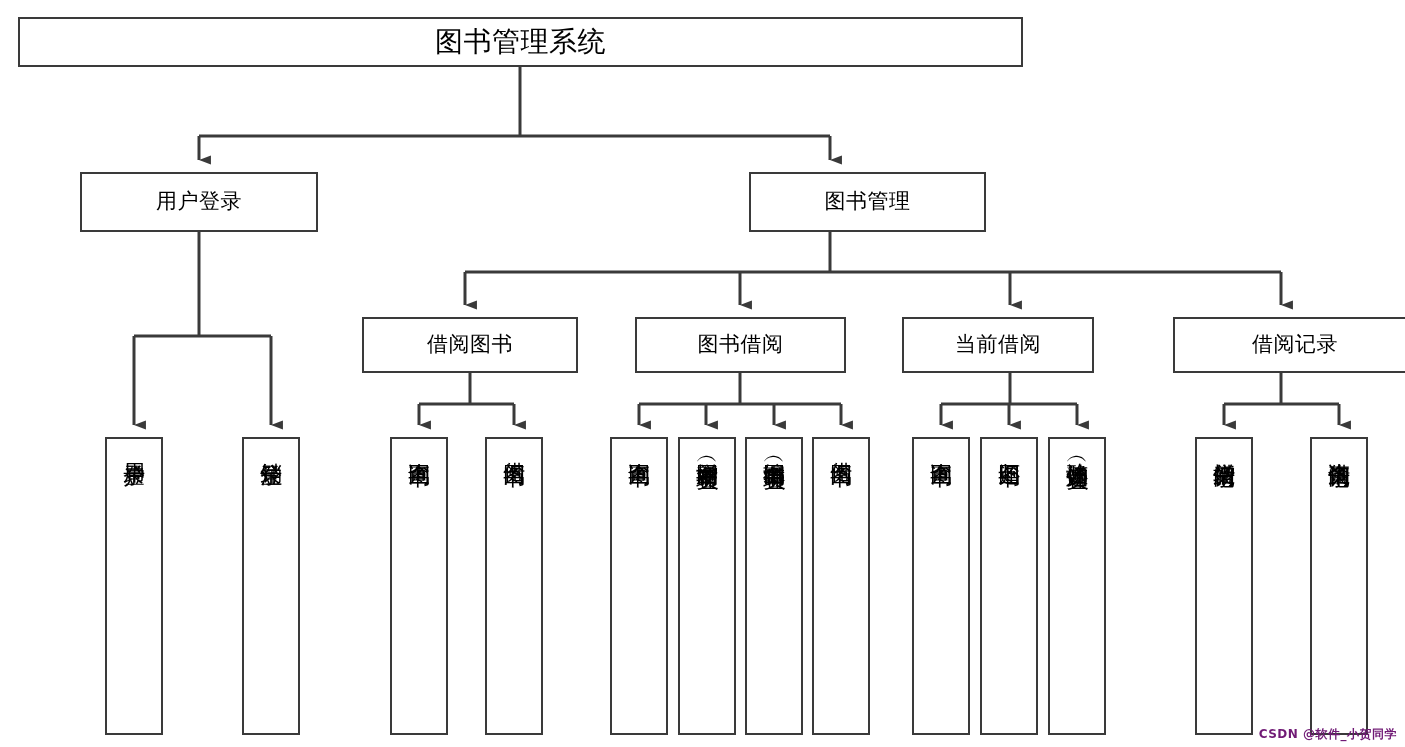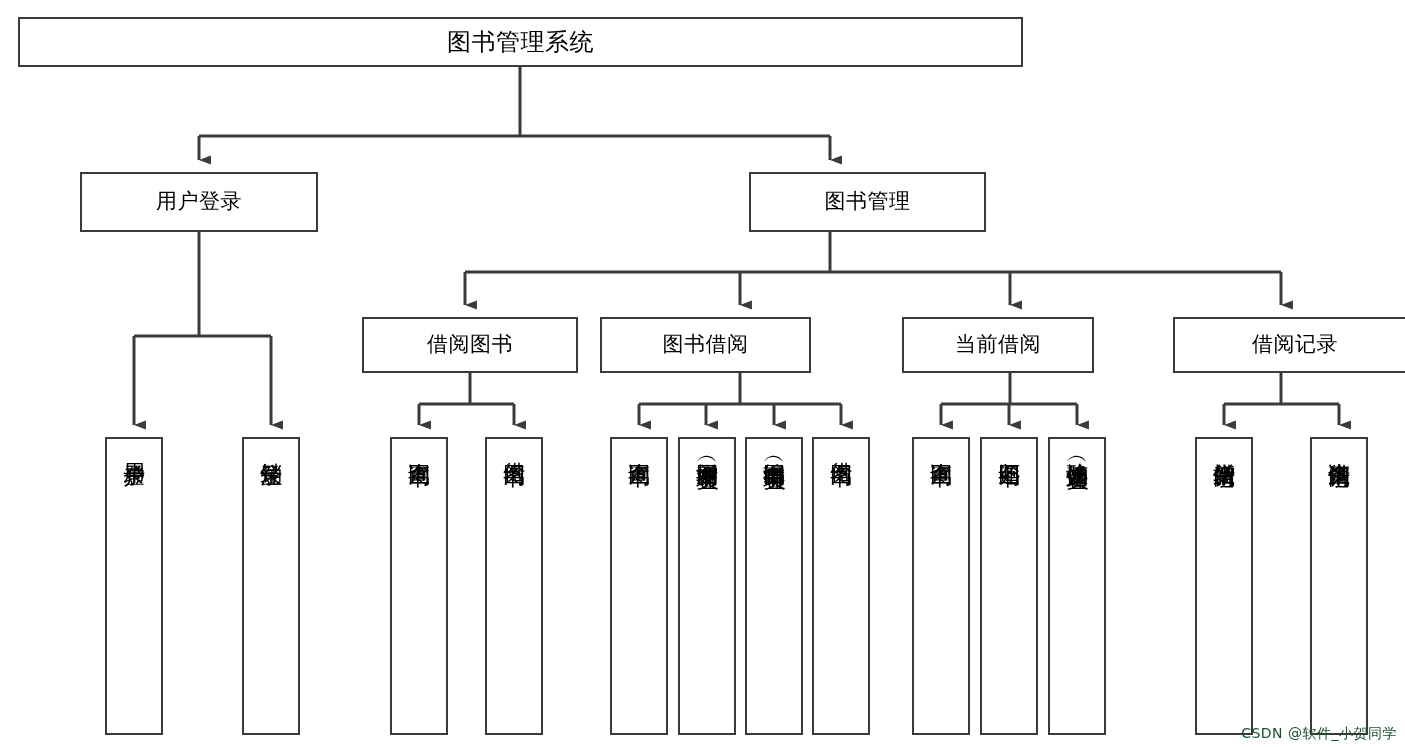"图书管理系统" .node.root { font-size: 24px -> 28px }
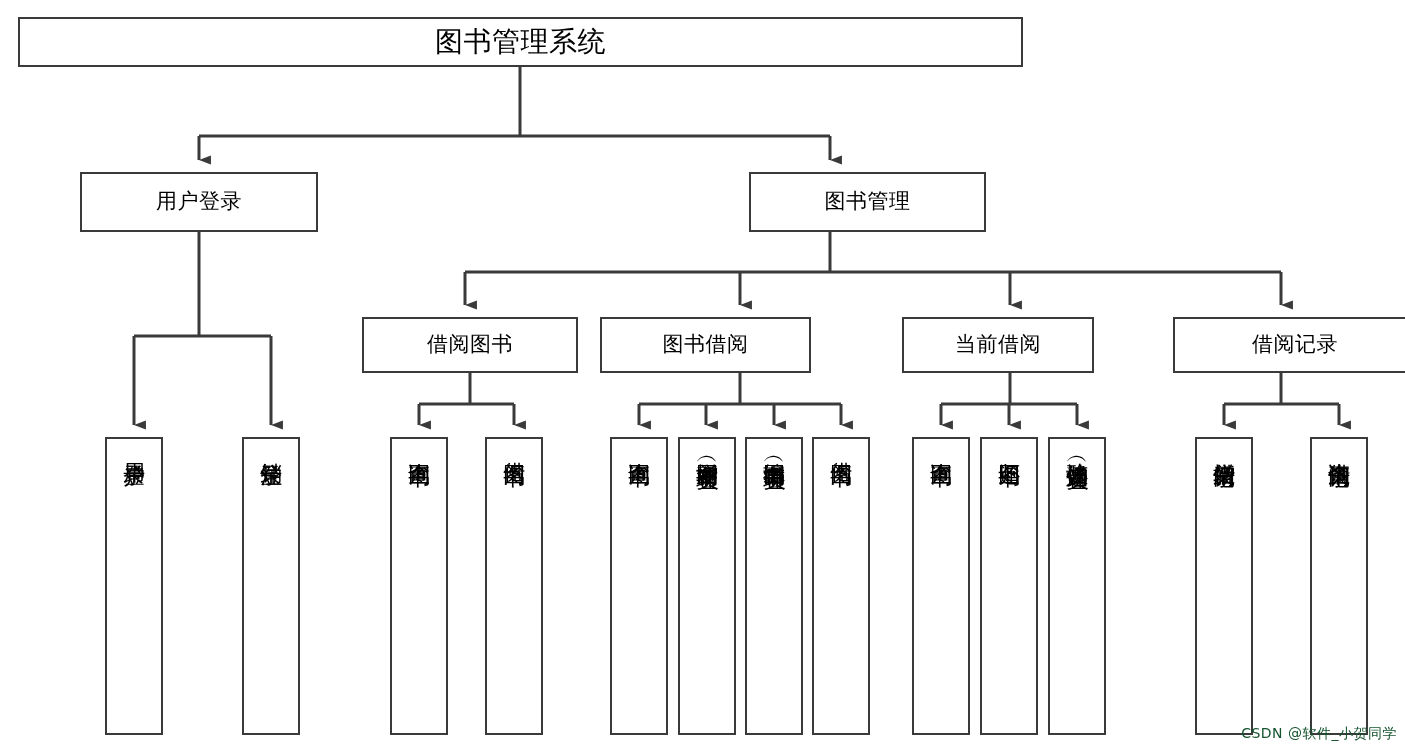"图书借阅" div.node { left: 600px -> 635px }
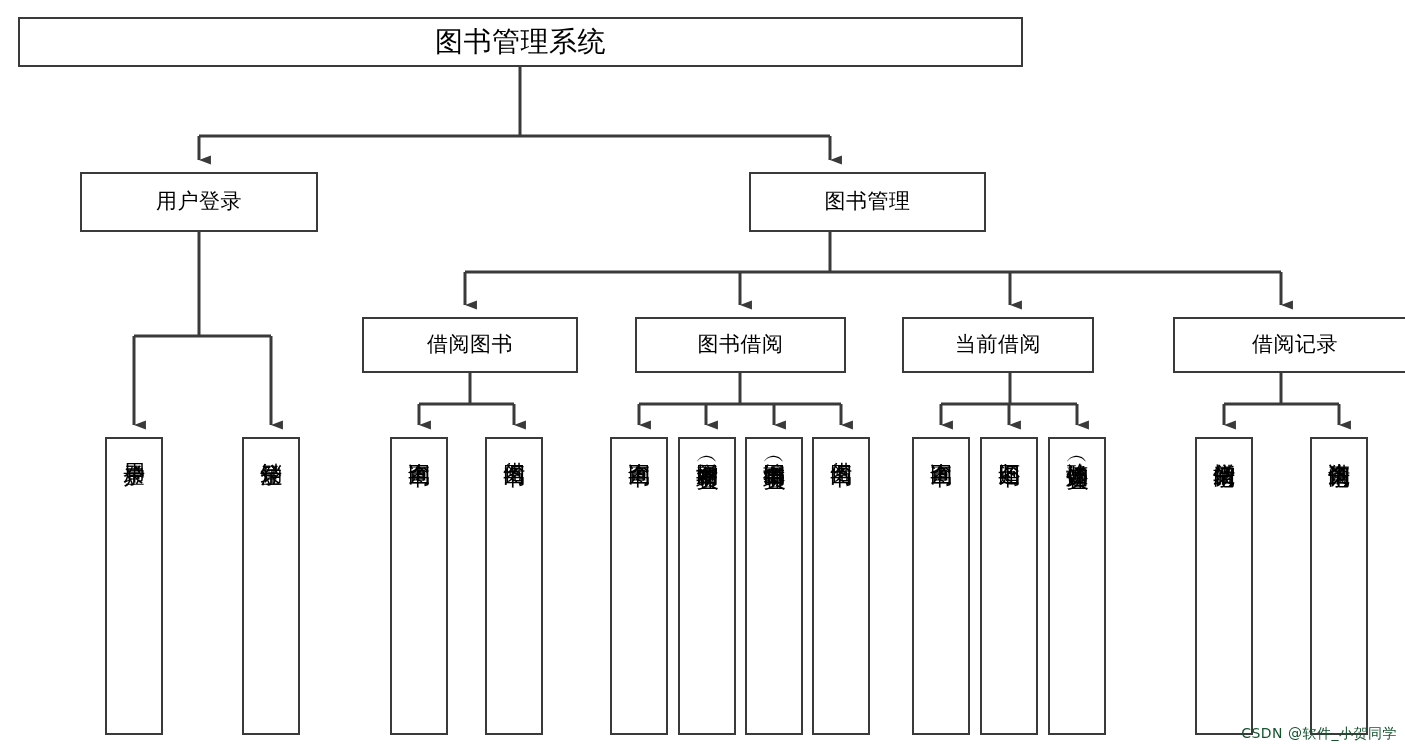"CSDN @软件_小贺同学" .watermark { color: #14532d -> #701a75; font-size: 14px -> 12px; font-weight: none -> bold }
